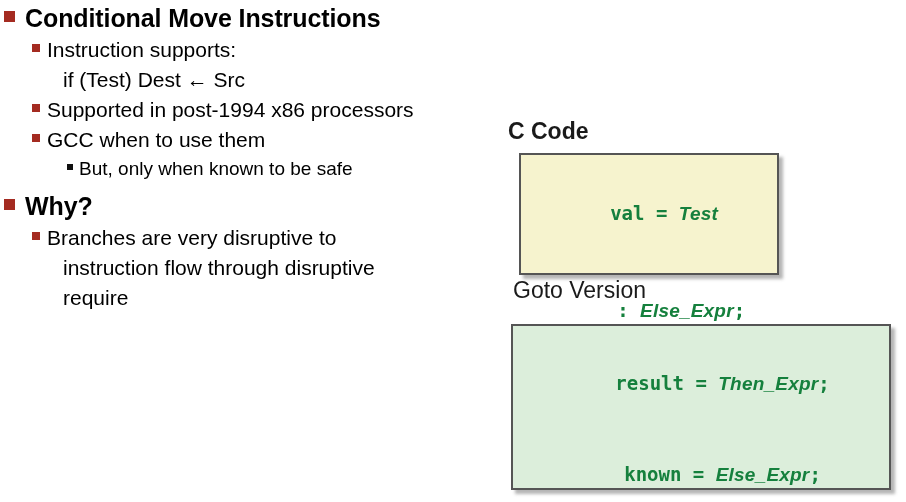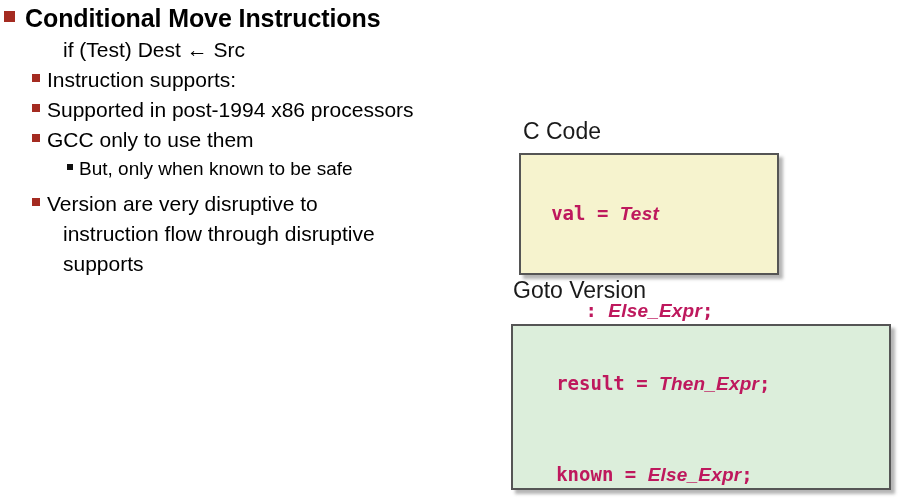"if (Test) Dest ← Src" div.row { order: before "Instruction supports:" -> after "Instruction supports:" }
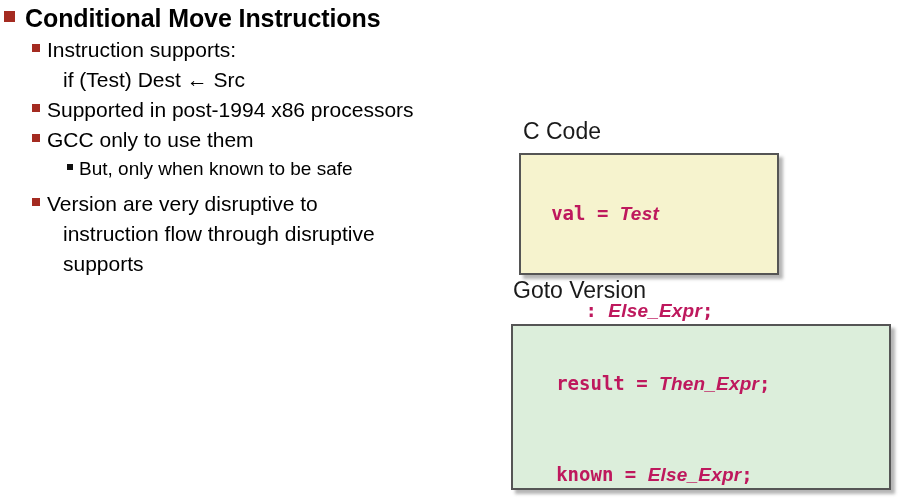"GCC only to use them" span.txt { text: only -> when }
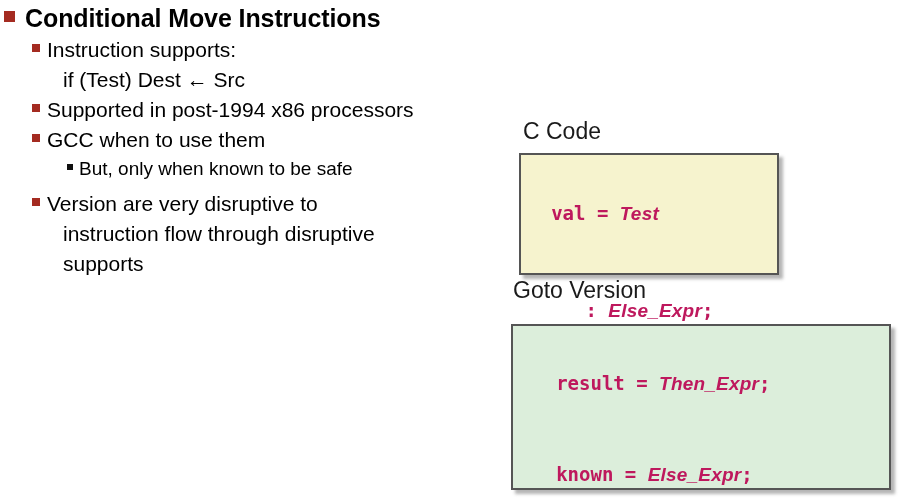"C Code" #c-code-label { font-weight: none -> bold; left: 523px -> 508px }
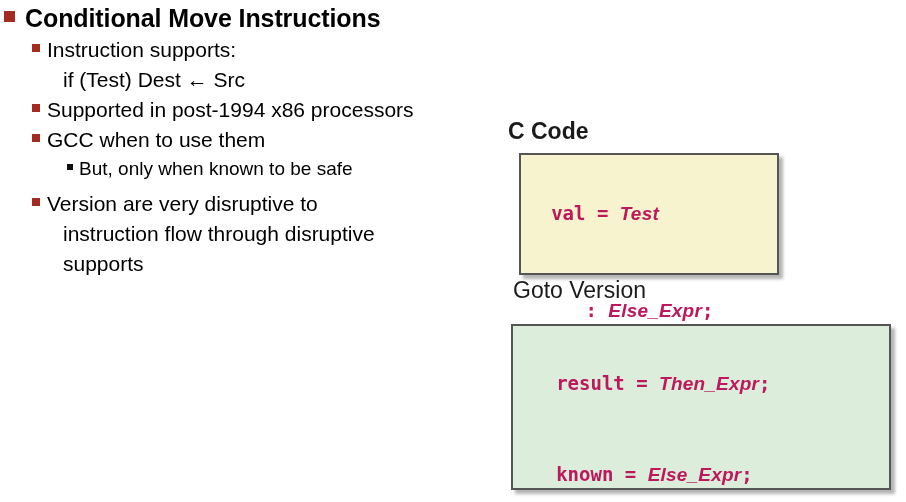"Why?" div.row { html: none -> <div> <span> <span></span> </span> <span>Why?</span> </div> }
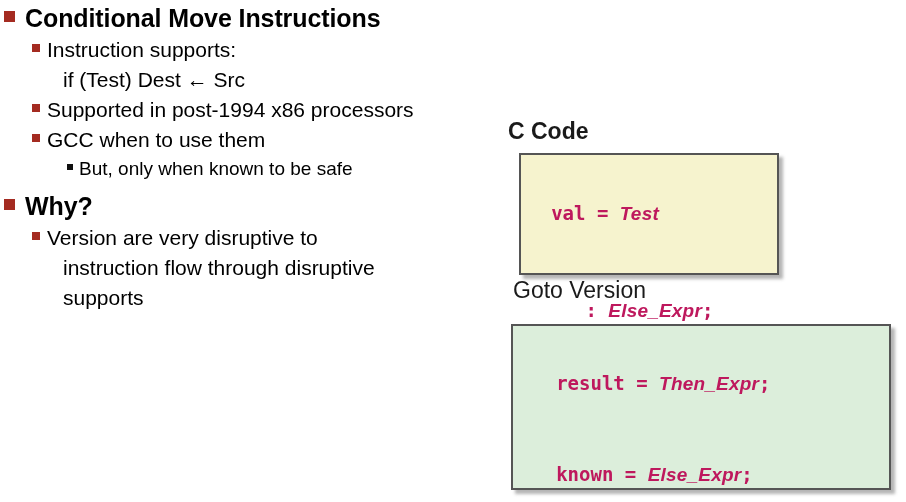"val = Test" .codebox .line { color: #be185d -> #15803d; text-align: none -> center }
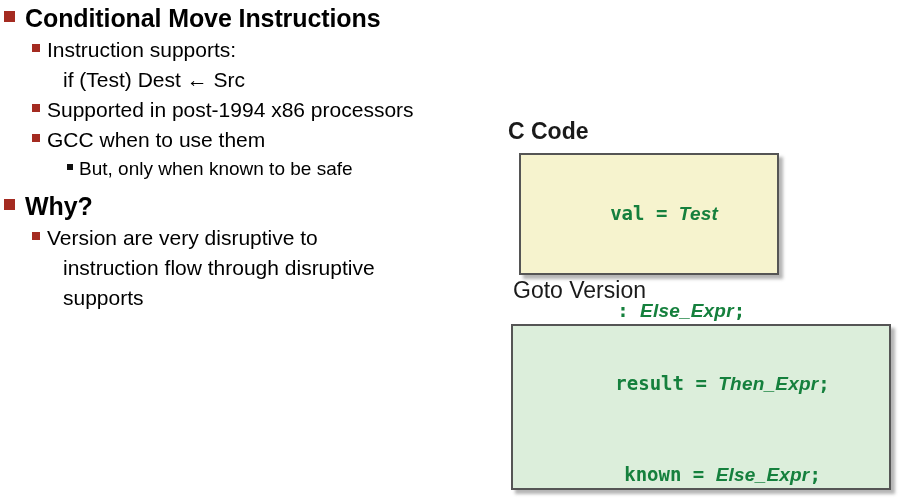"Version are very disruptive to" span.txt { text: Version -> Branches }
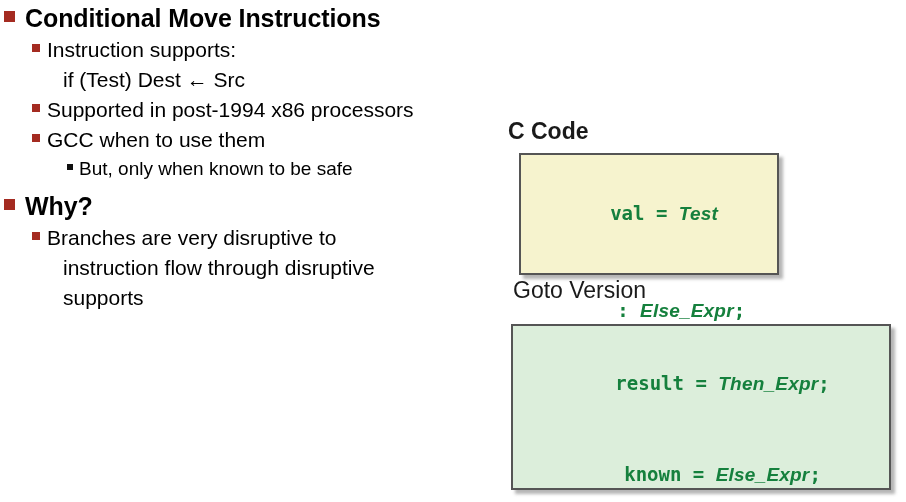"supports" span.txt { text: supports -> require }
